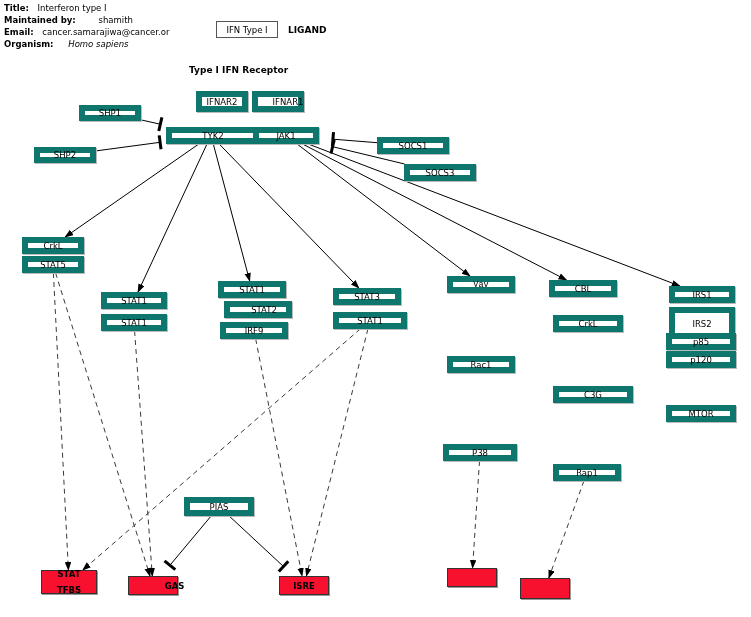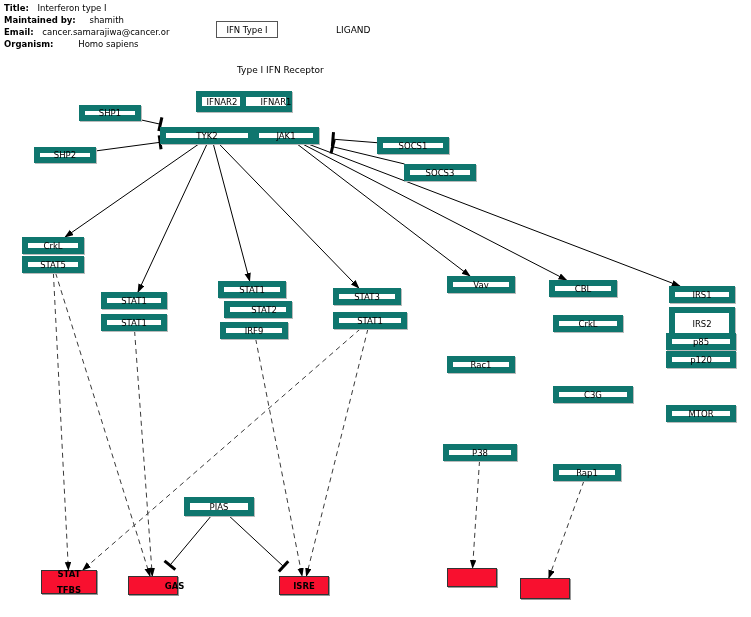"shamith" span { margin-left: 11px -> 20px }
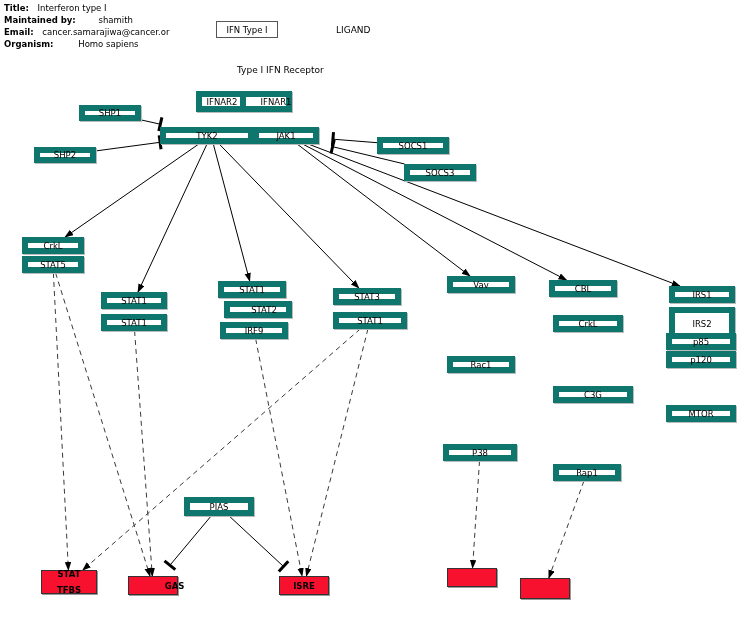"LIGAND" .hdr { font-weight: normal -> bold; margin-left: 48px -> none }
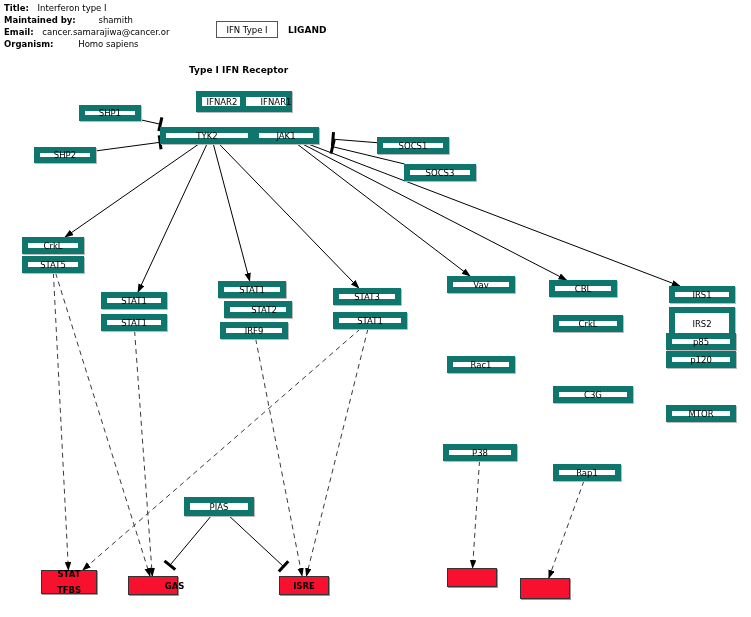"Homo sapiens" span { font-style: none -> italic; margin-left: 22px -> 12px }
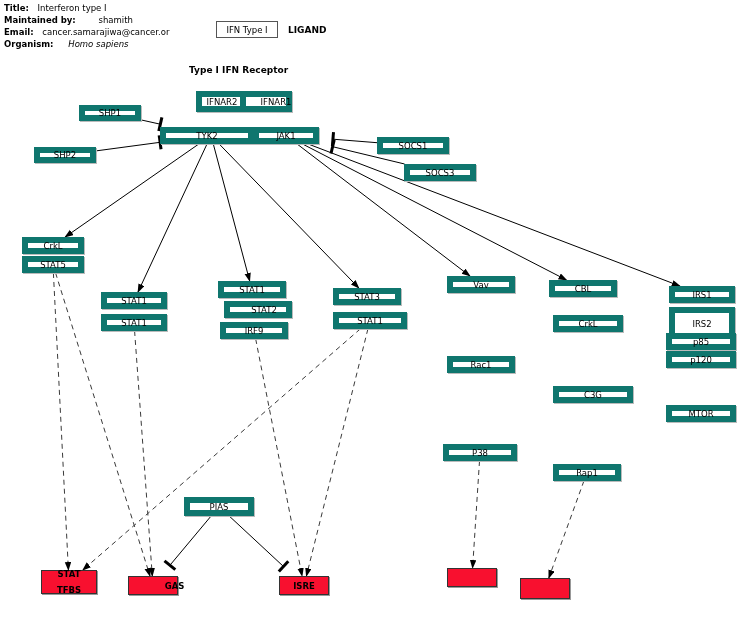"IFNAR1" div.node { left: 240px -> 252px }
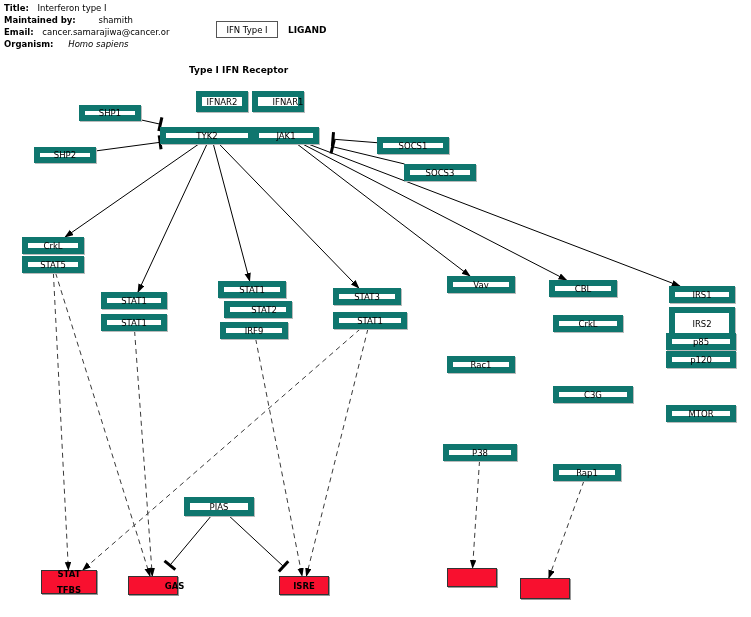"TYK2" div.node { left: 160px -> 166px }
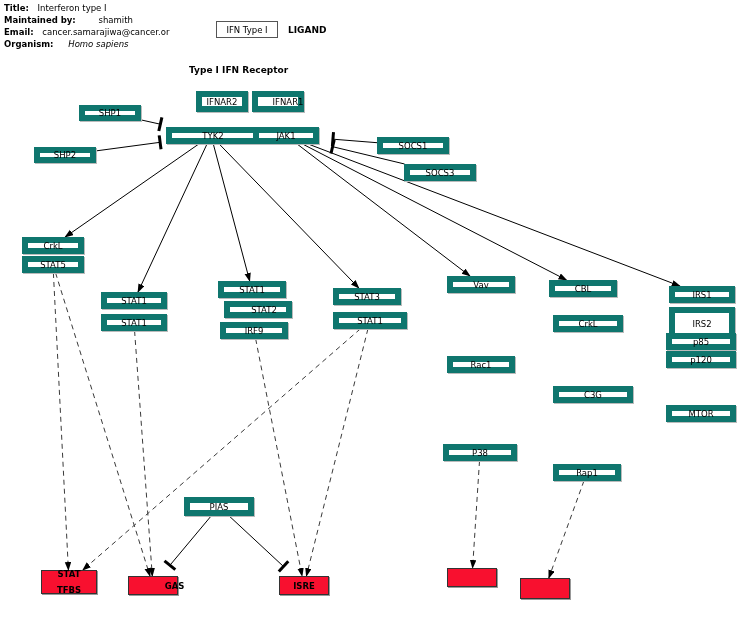"Vav" div.node { font-family: none -> Liberation Mono, monospace }
